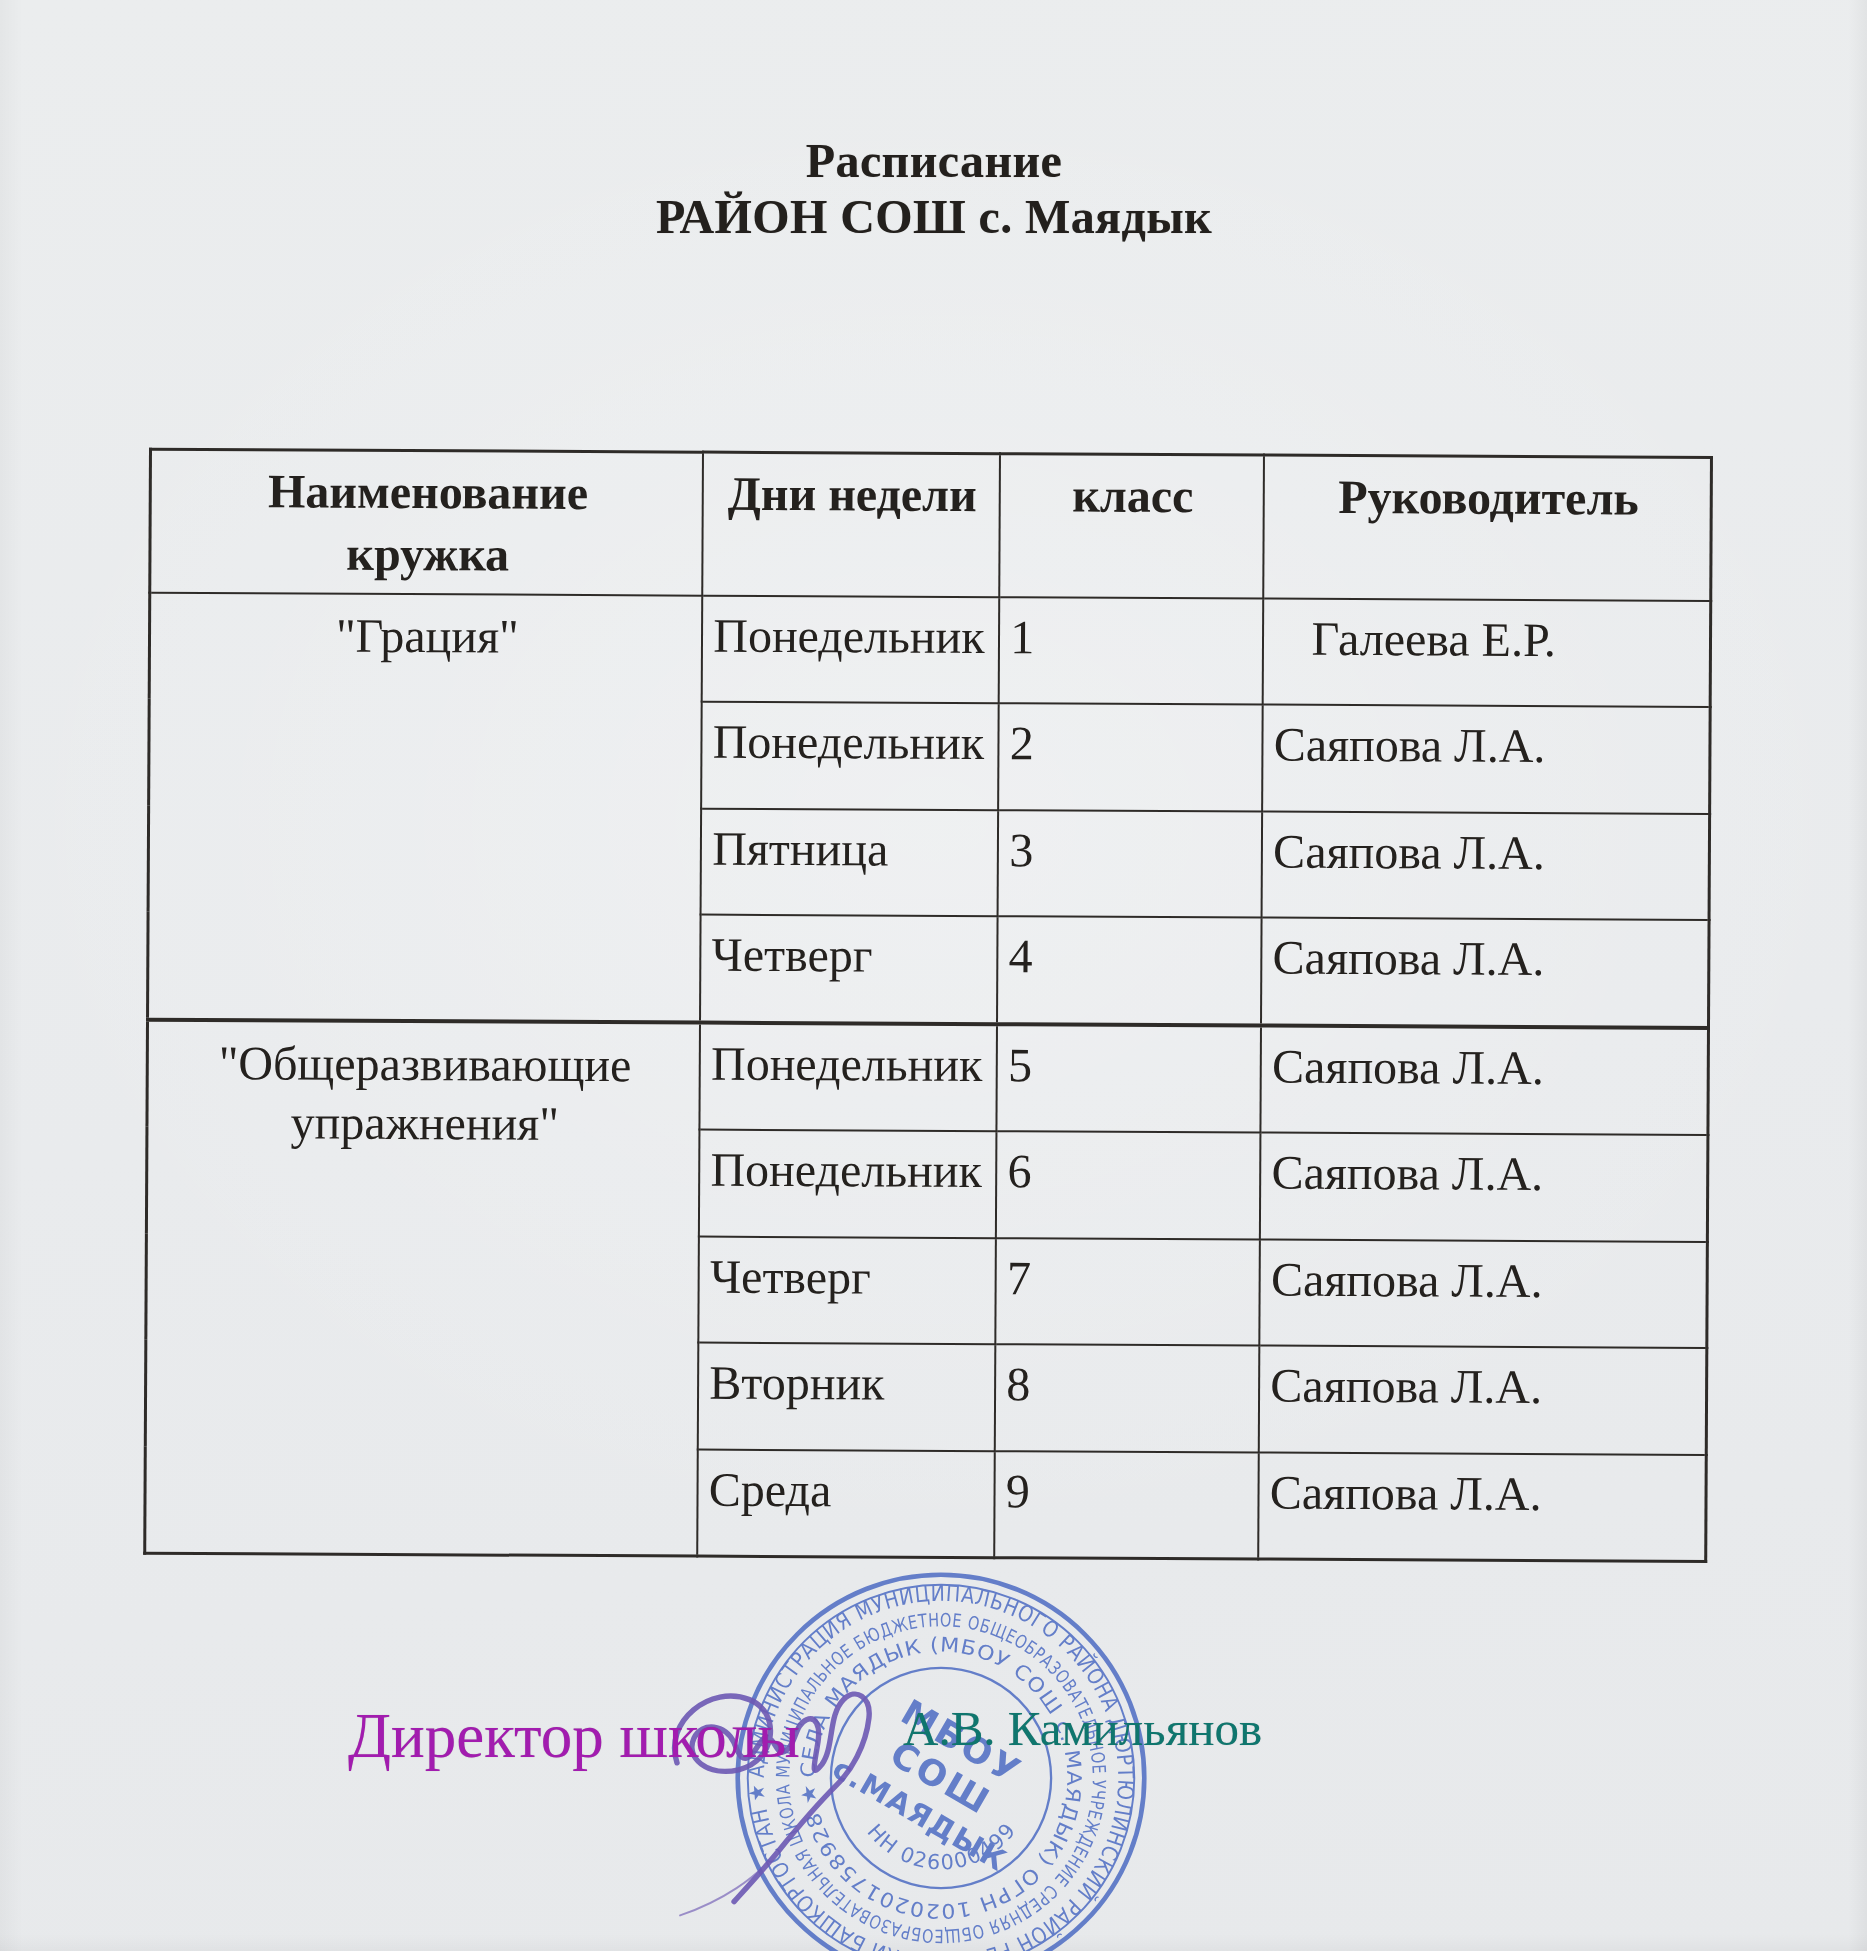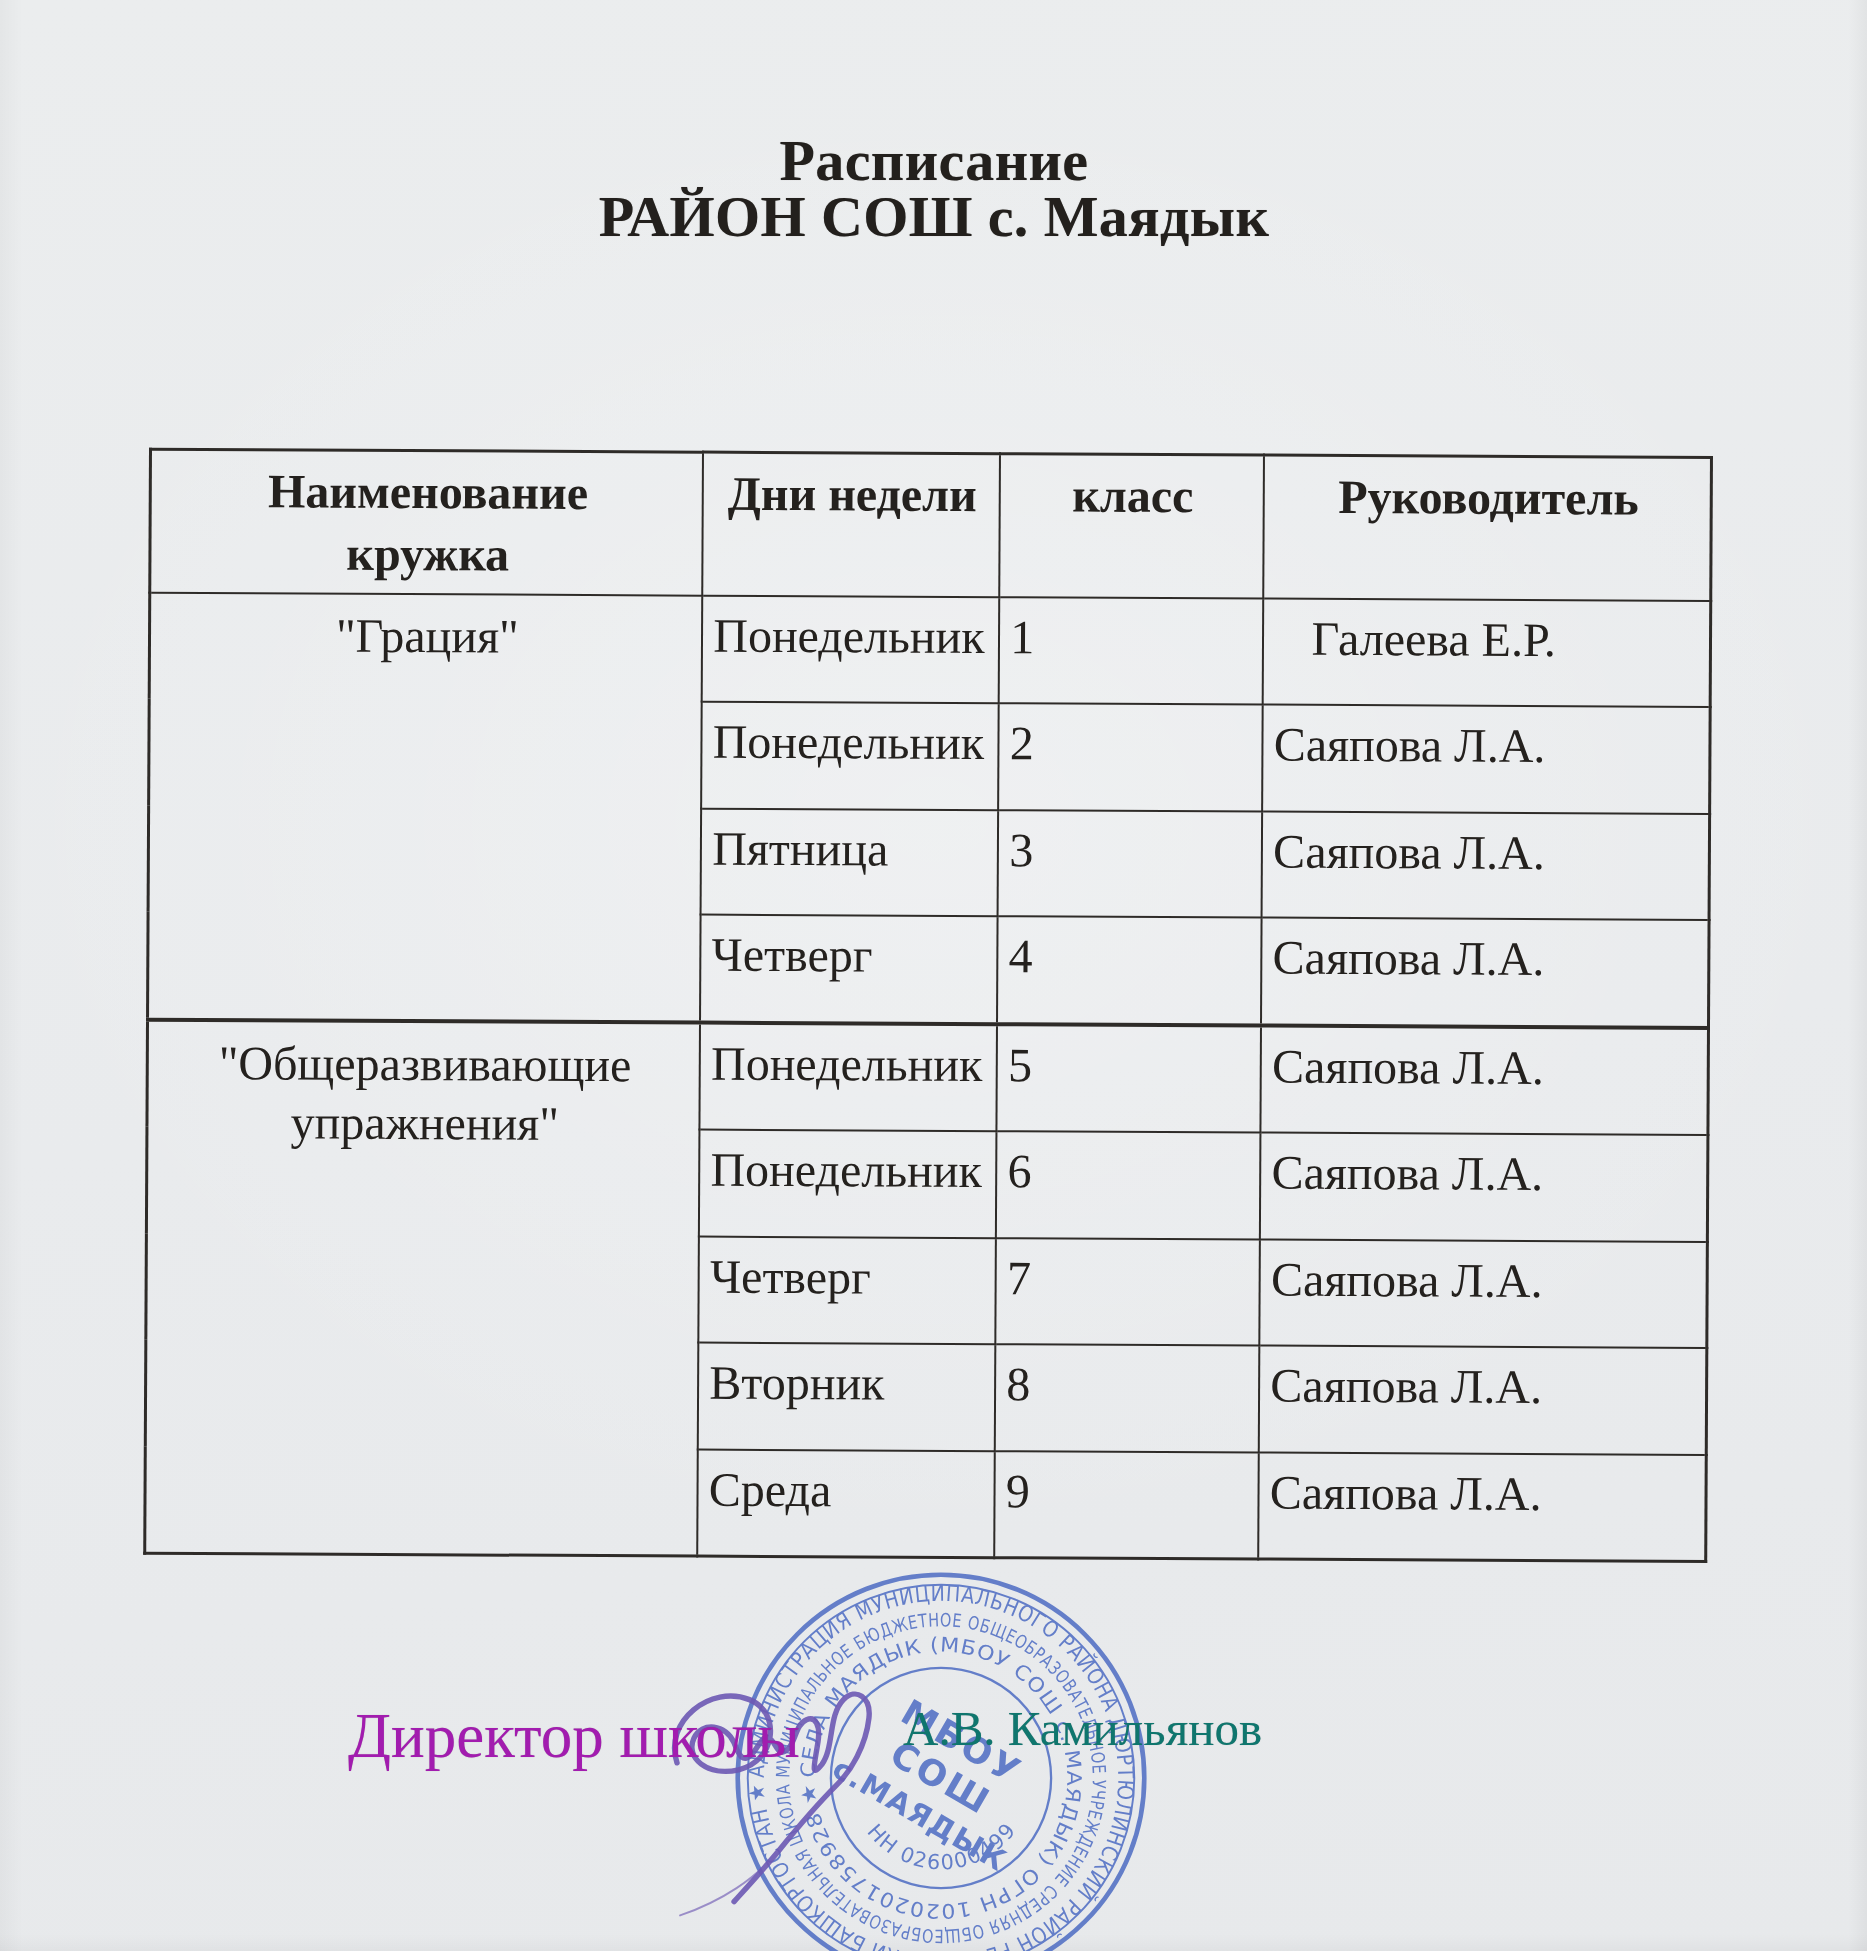"Расписание" .title-block { font-size: 58px -> 48px }
